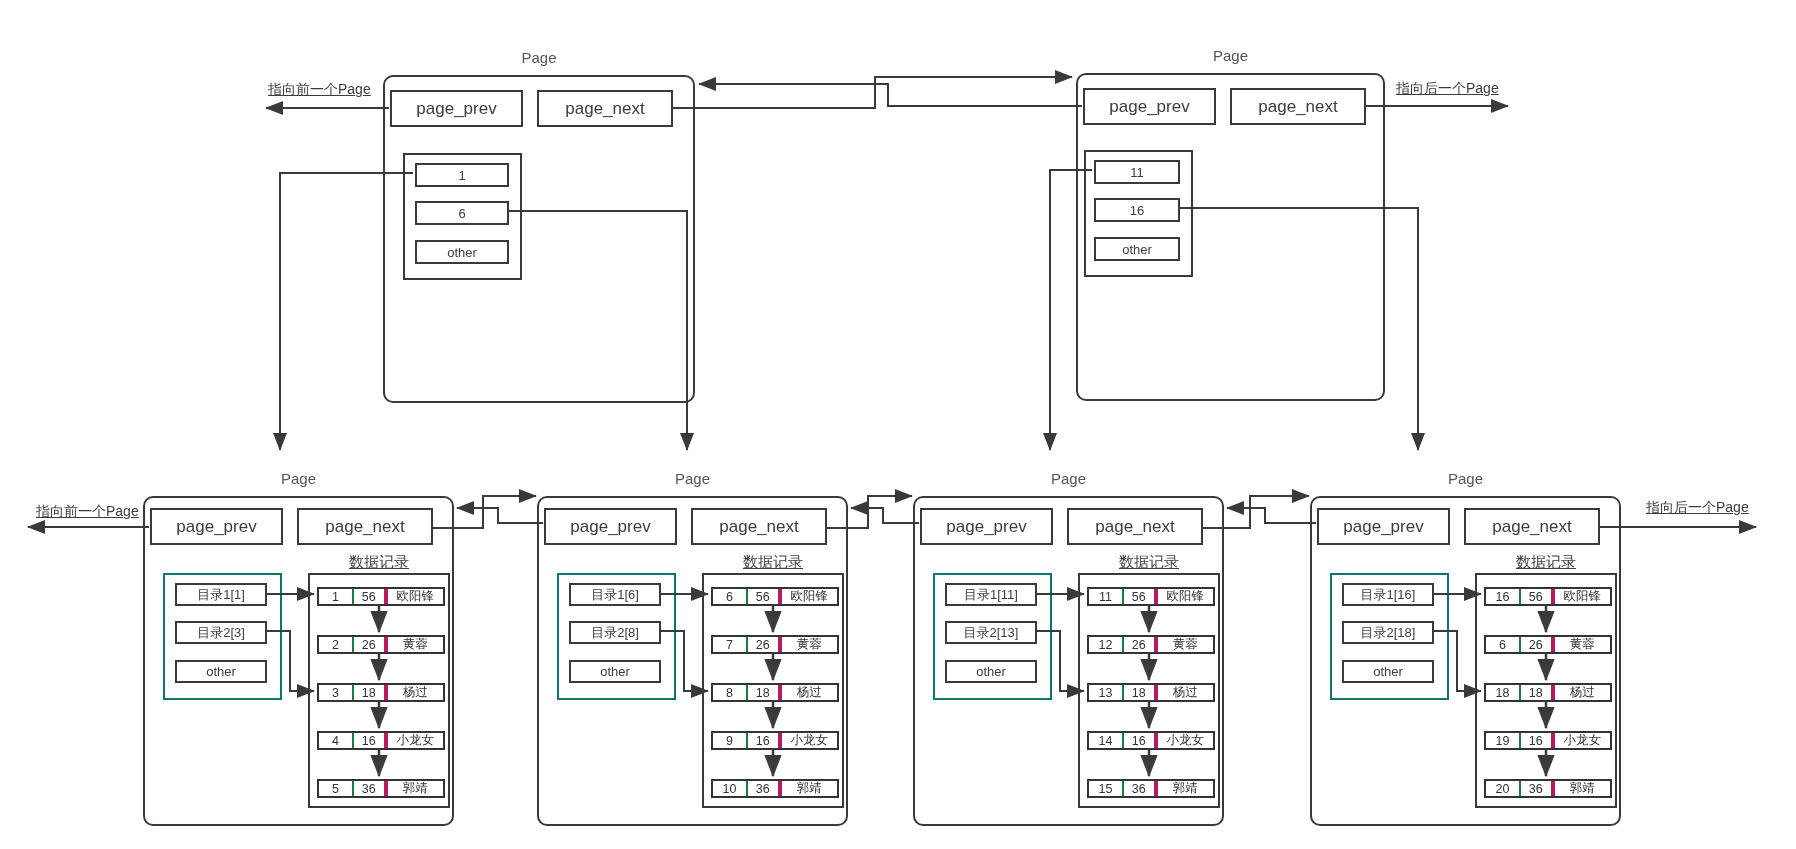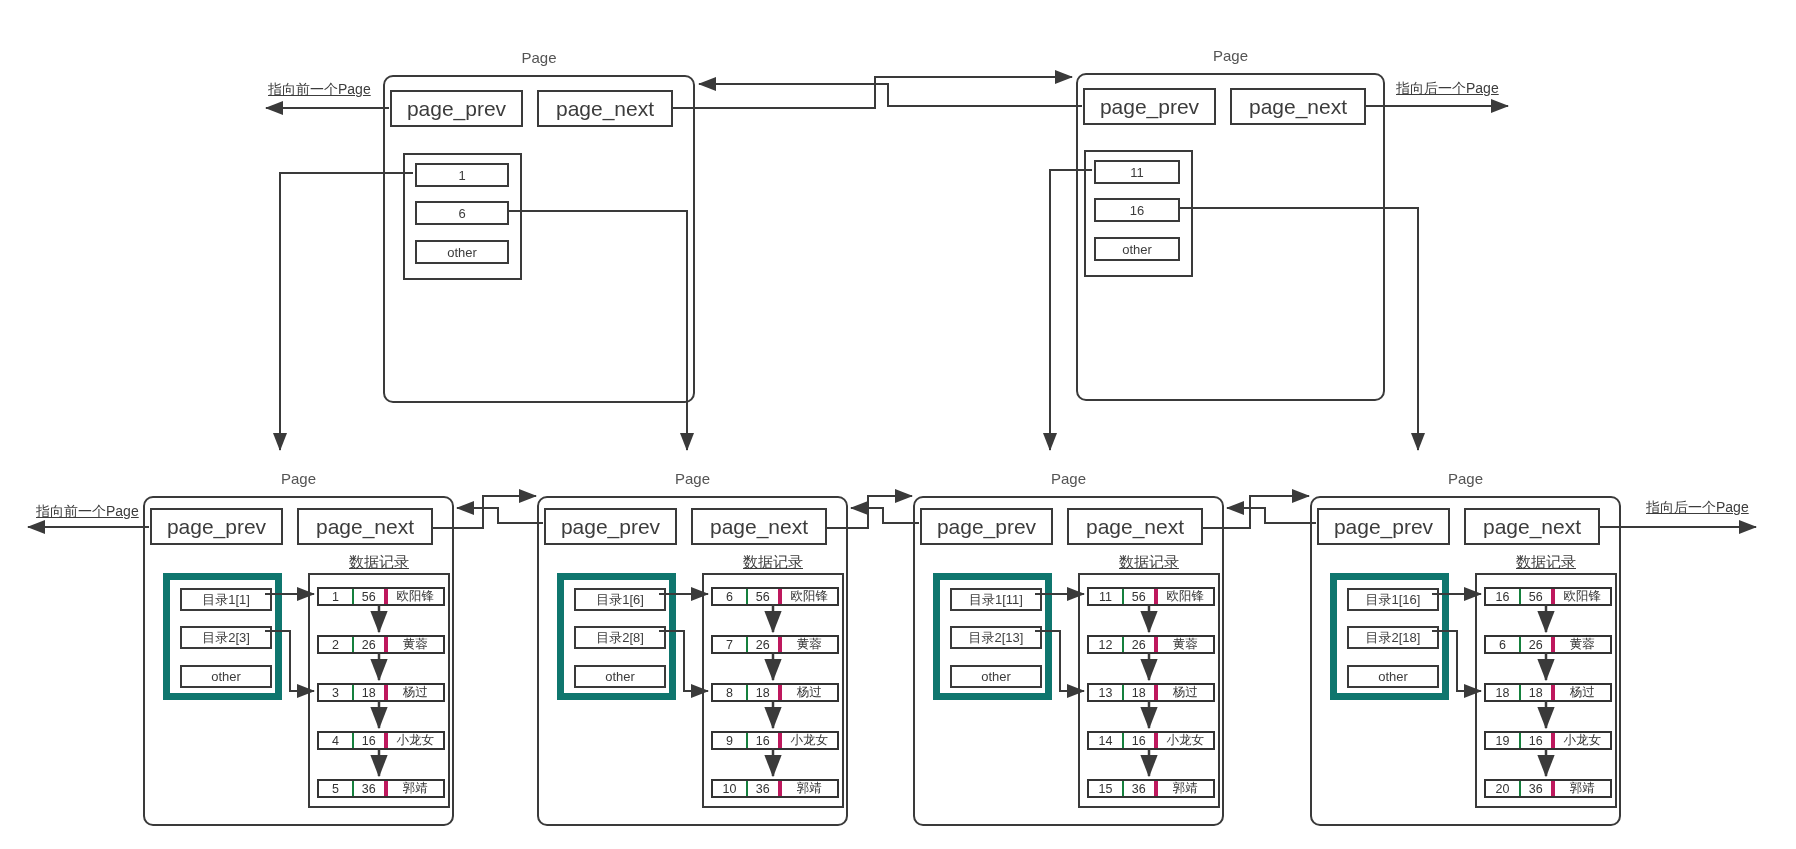"page_prev" .pbox { font-size: 21px -> 17px }
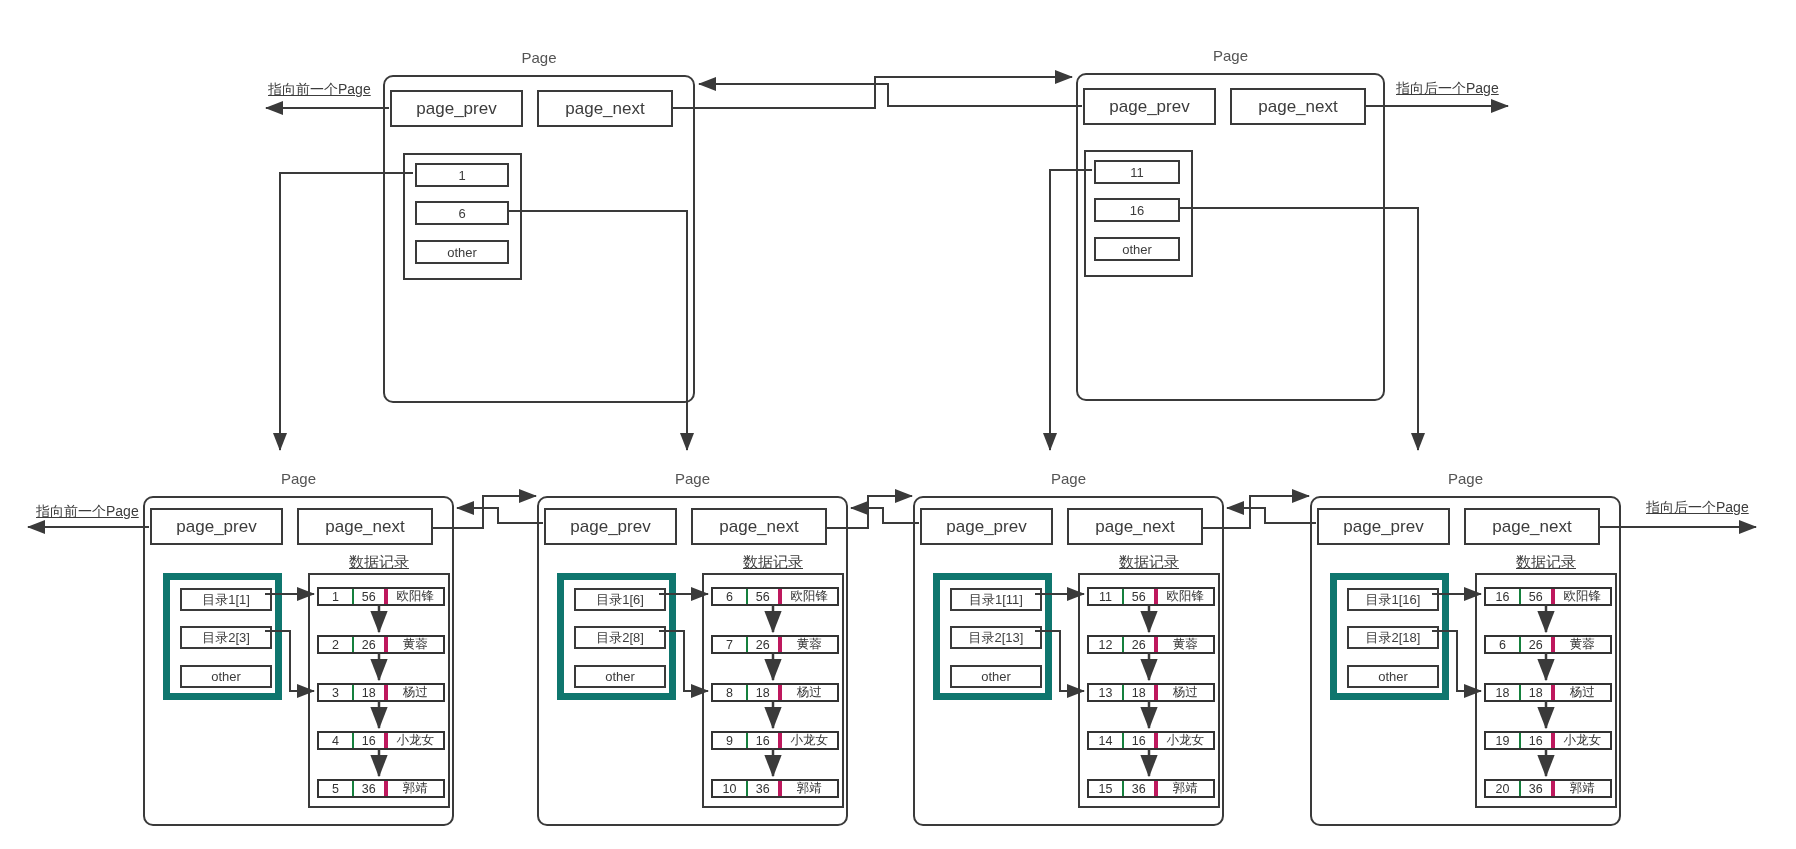"目录1[1]" .dir-container { border: 7px solid #0f766e -> 2px solid #0f766e }
